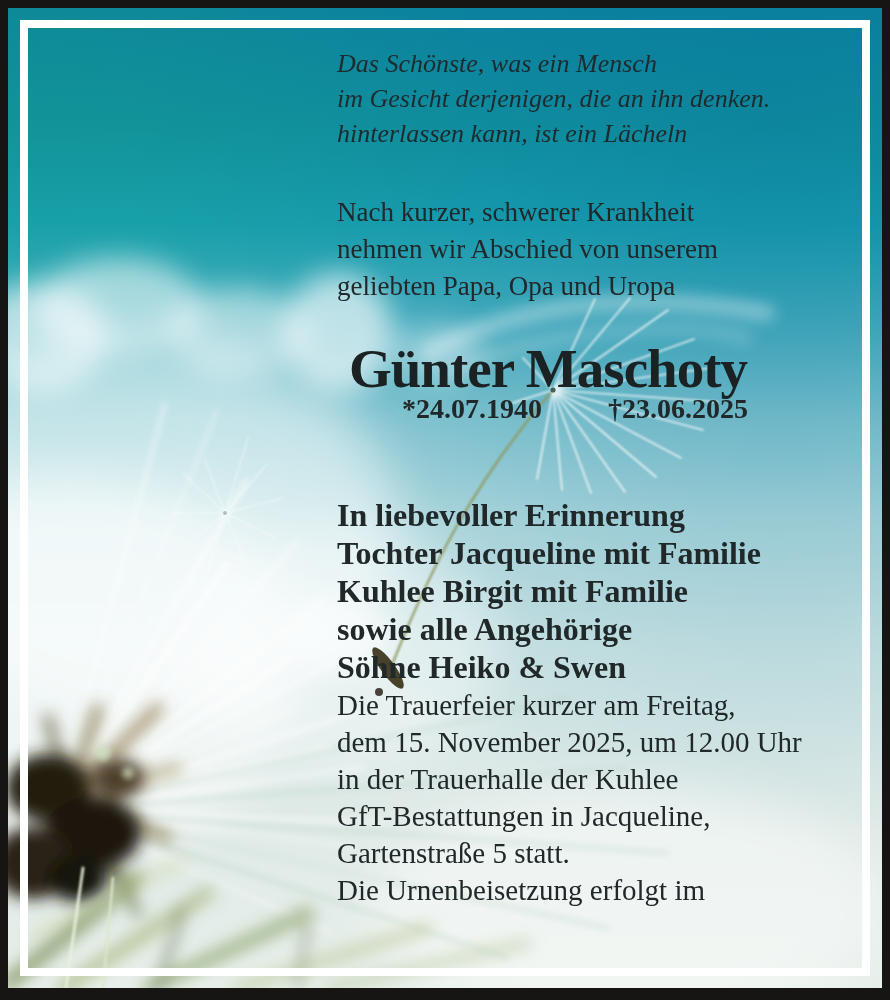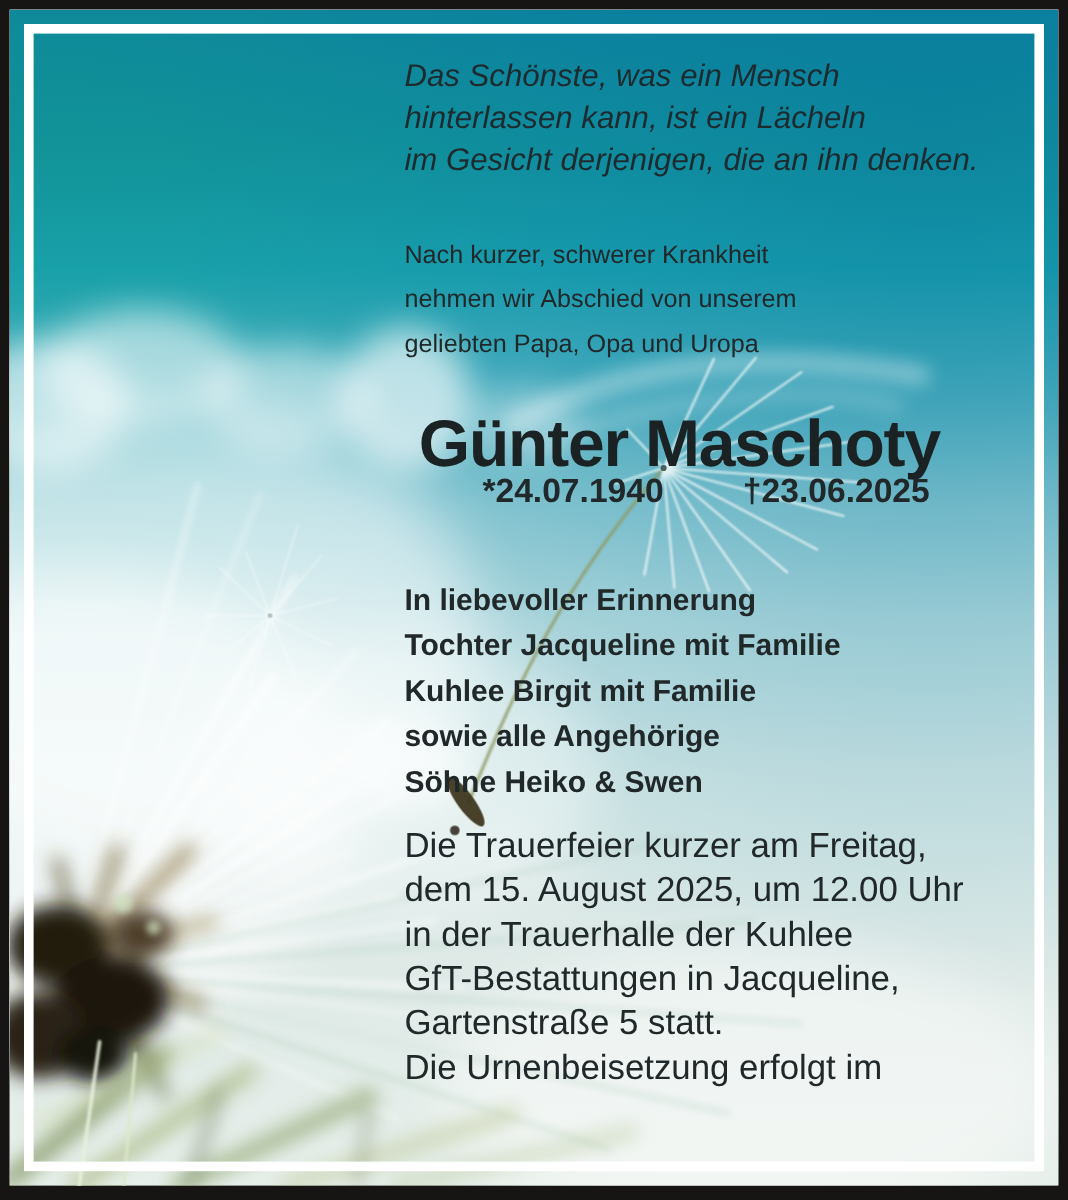"Das Schönste, was ein Mensch" .page { font-family: Liberation Sans, sans-serif -> Liberation Serif, serif }
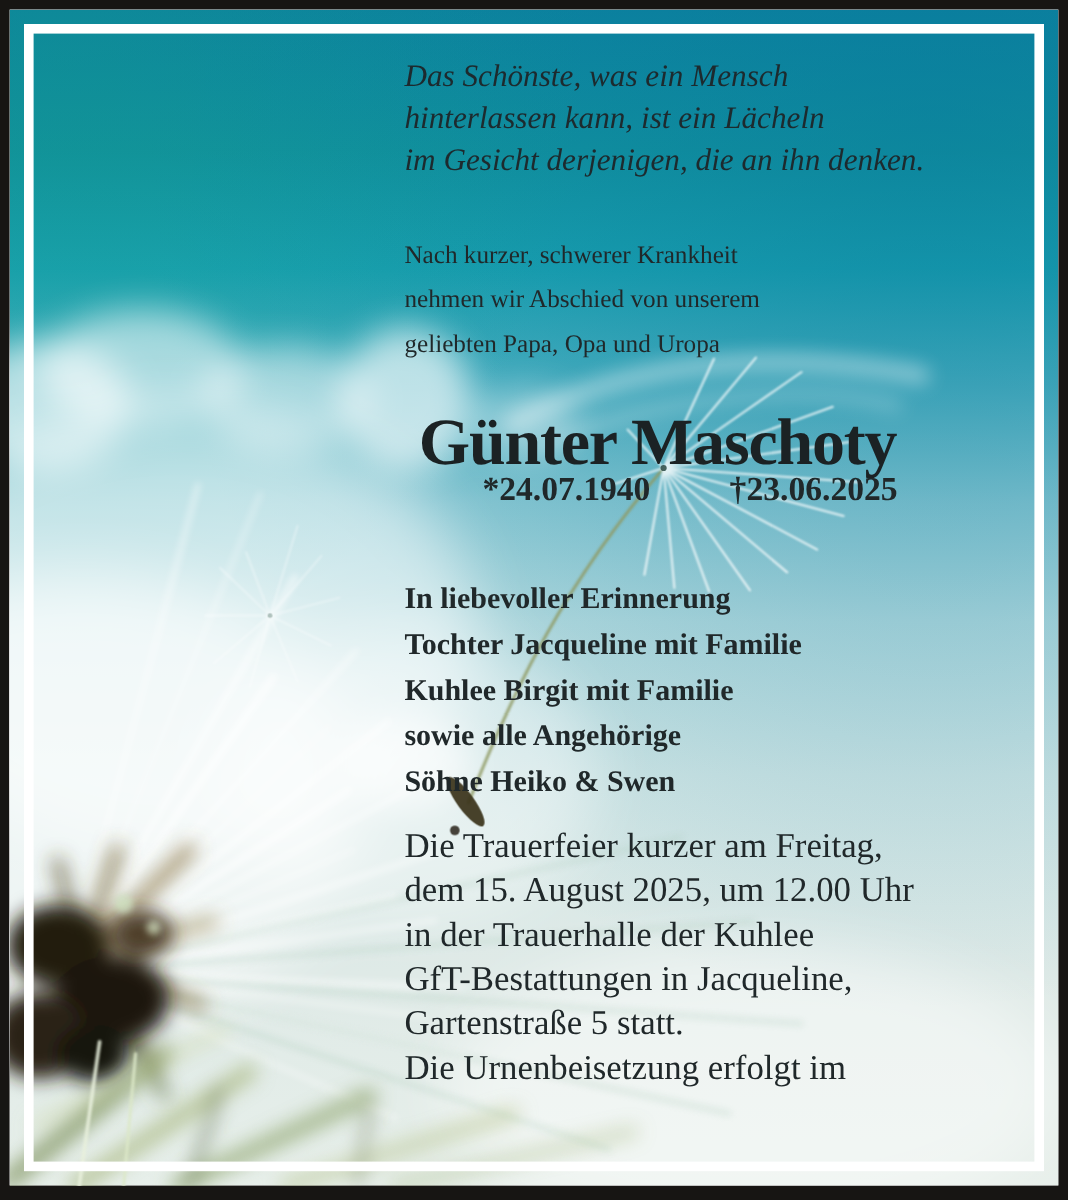"hinterlassen kann, ist ein Lächeln" div { order: before "im Gesicht derjenigen, die an" -> after "im Gesicht derjenigen, die an" }
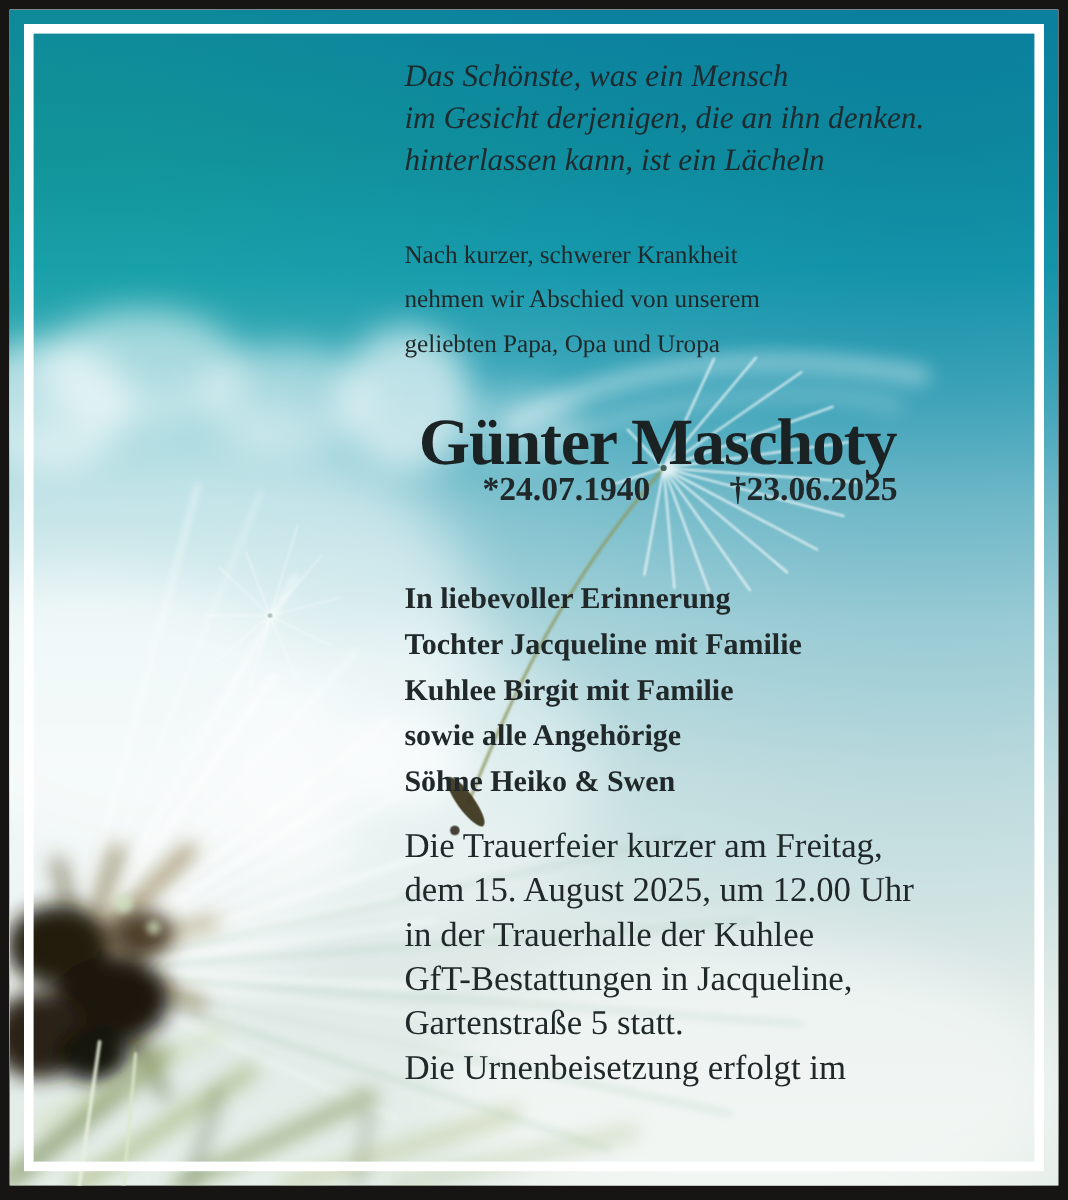"Nach kurzer, schwerer Krankheit" .intro { font-size: 21px -> 27px }
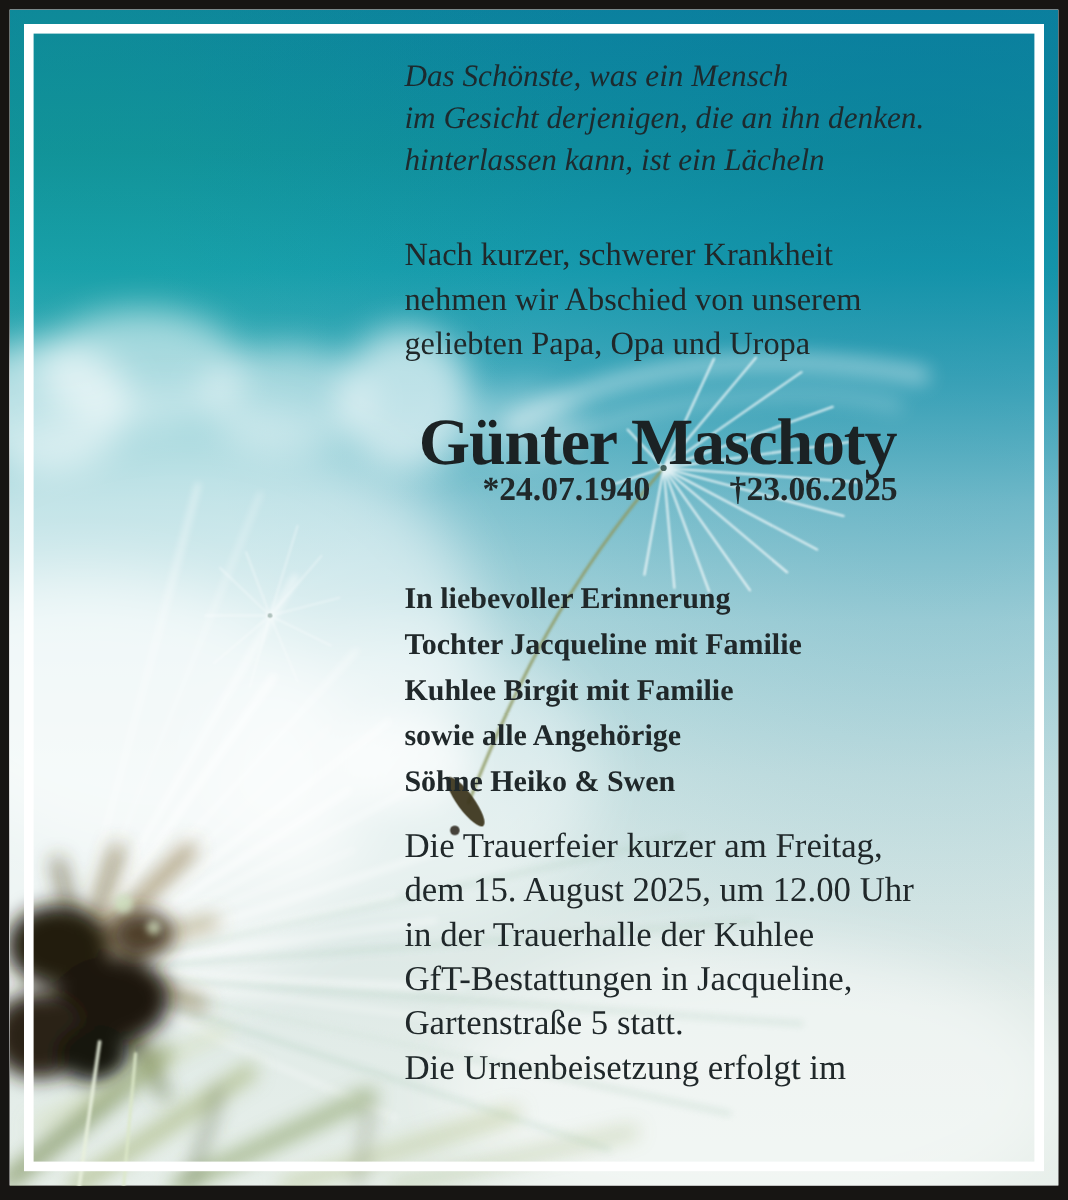"In liebevoller Erinnerung" .mourners { font-size: 25px -> 32px; top: 473px -> 488px }
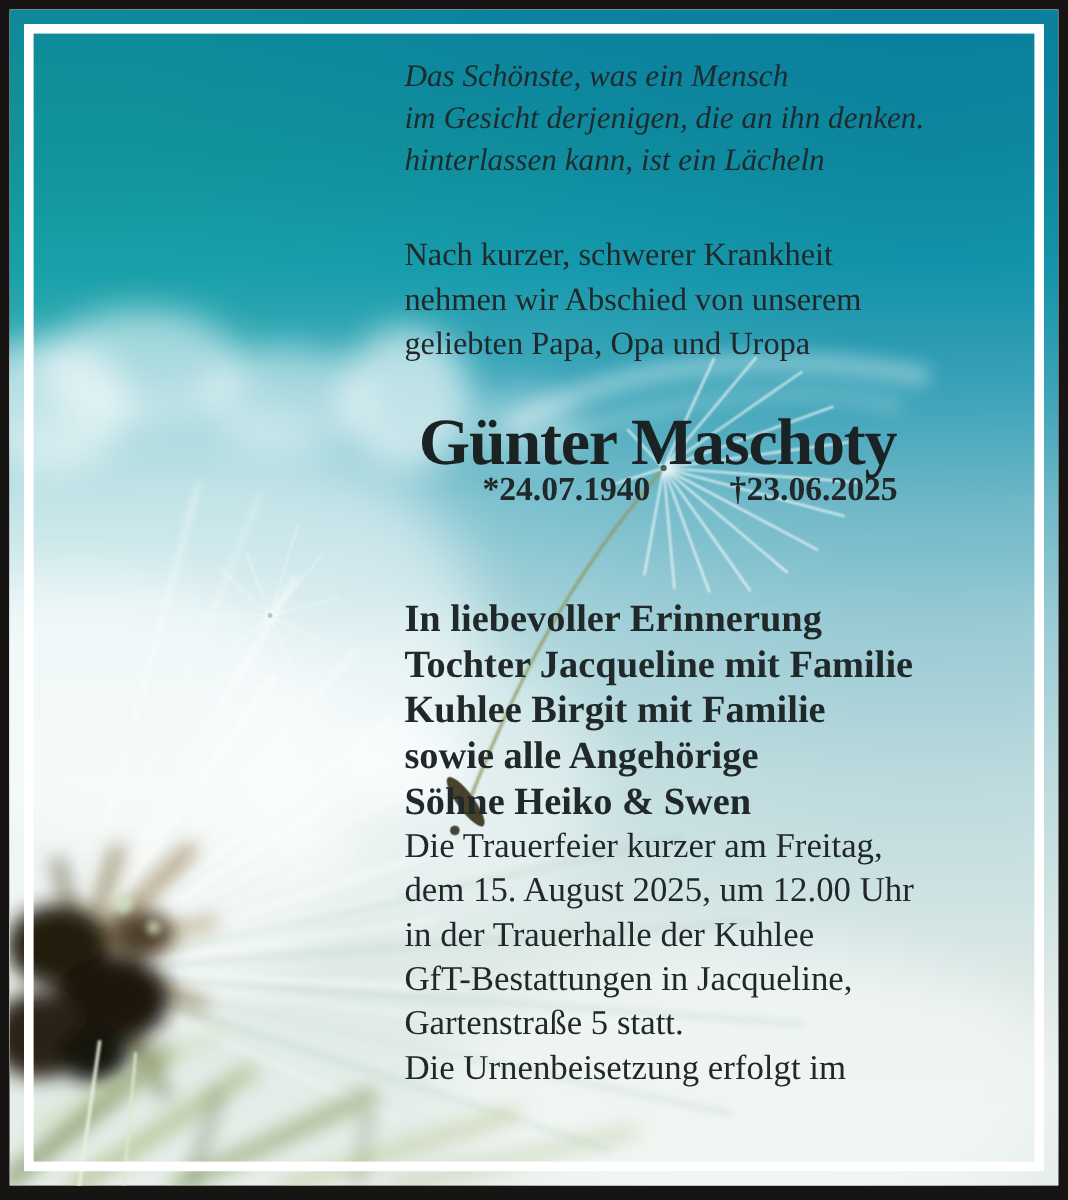"dem 15. August 2025, um" div { text: August -> November }
